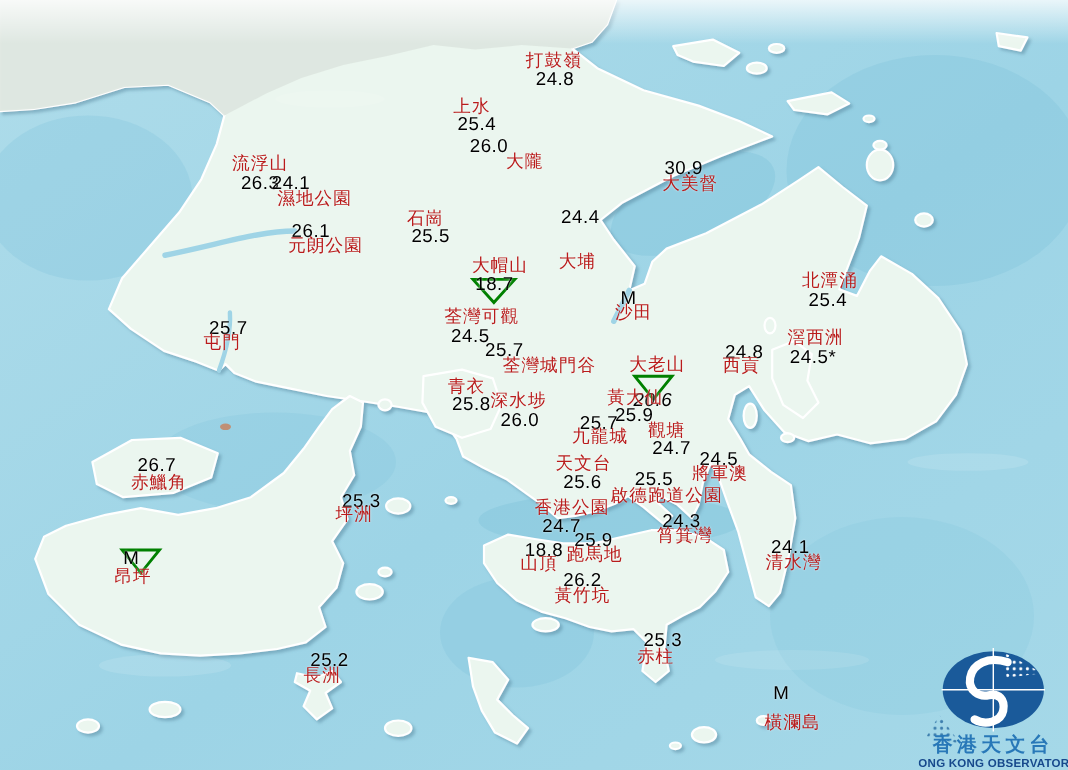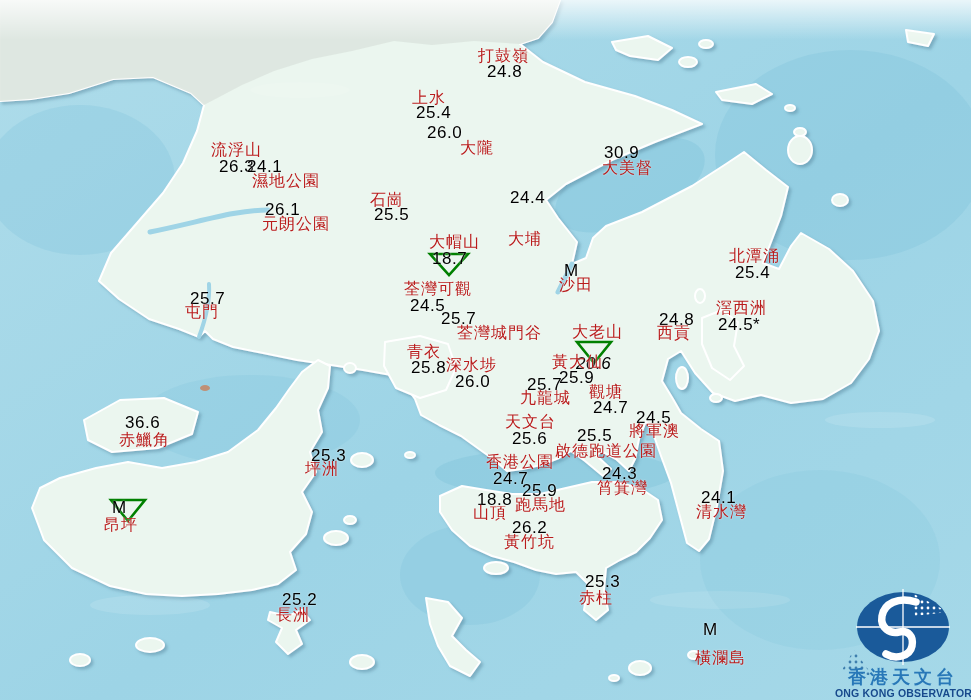"36.6" span.station-value { text: 36.6 -> 26.7 }
